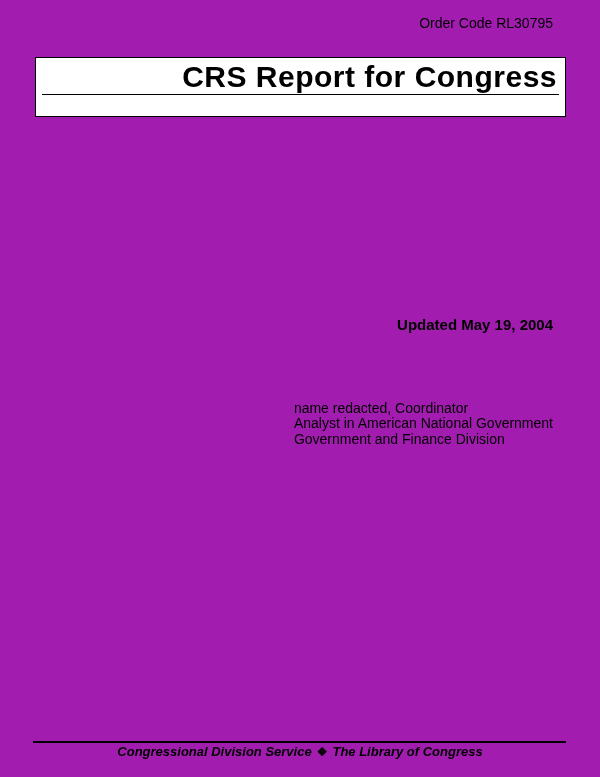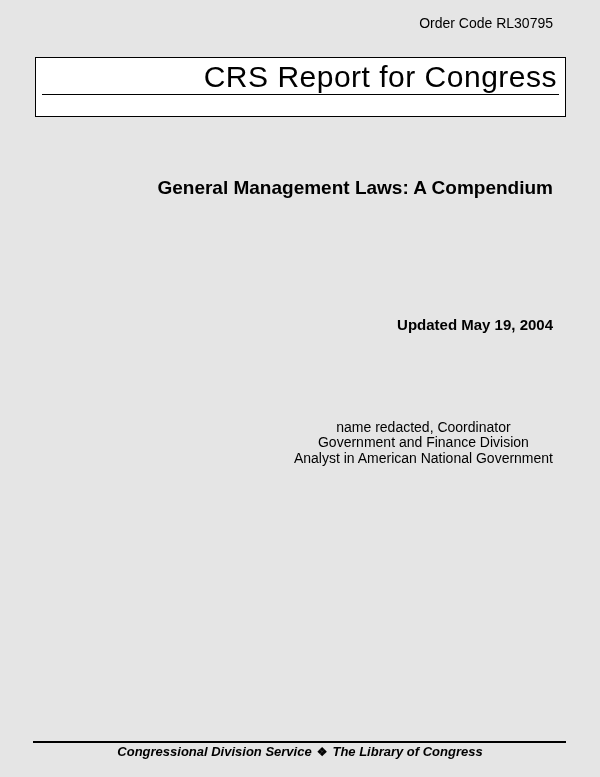"Order Code RL30795" .page { background: #e5e5e5 -> #a21caf }
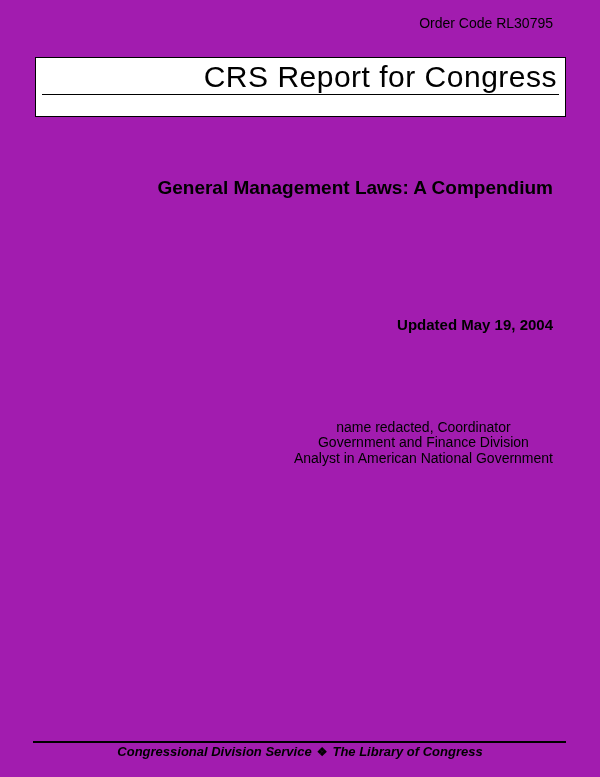"CRS Report for Congress" .header-title { font-weight: 400 -> 700 }
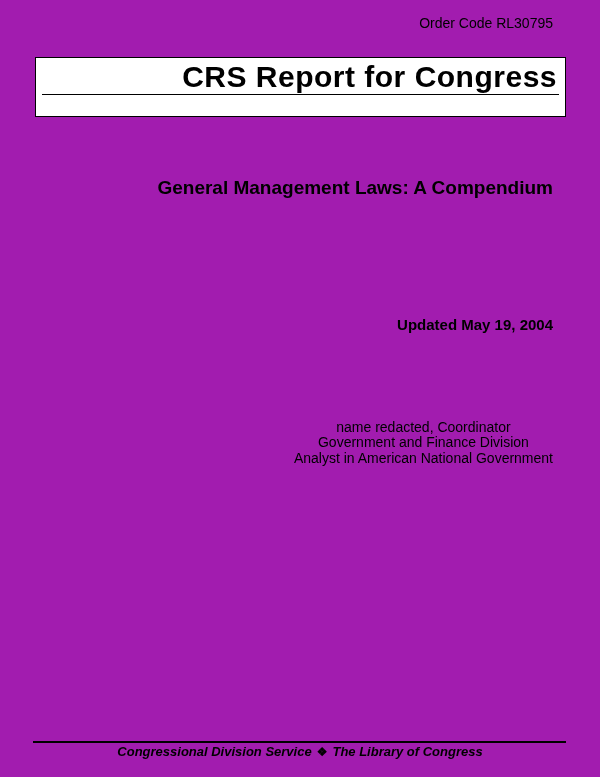"General Management Laws: A Compendium" div.report-title { html: <div>General Management Laws: A Compendium</div> -> none }
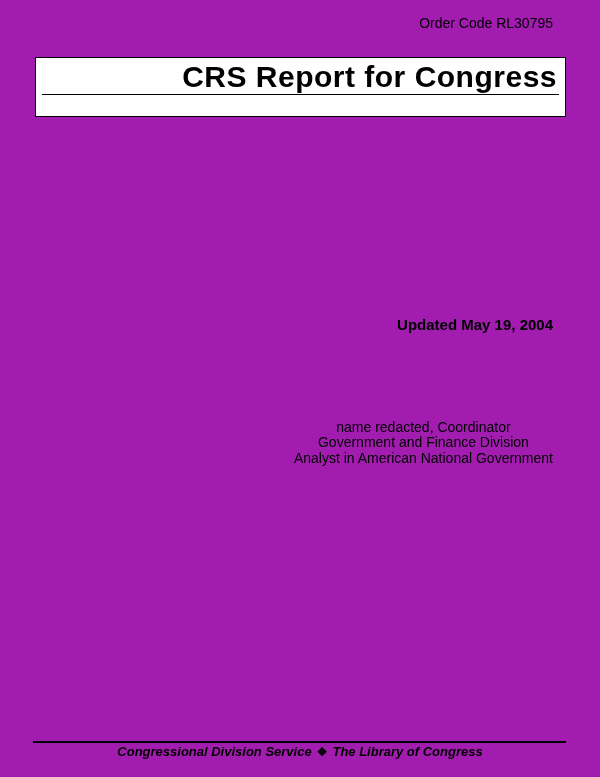"name redacted, Coordinator" .author-block { text-align: center -> left; top: 420px -> 401px }
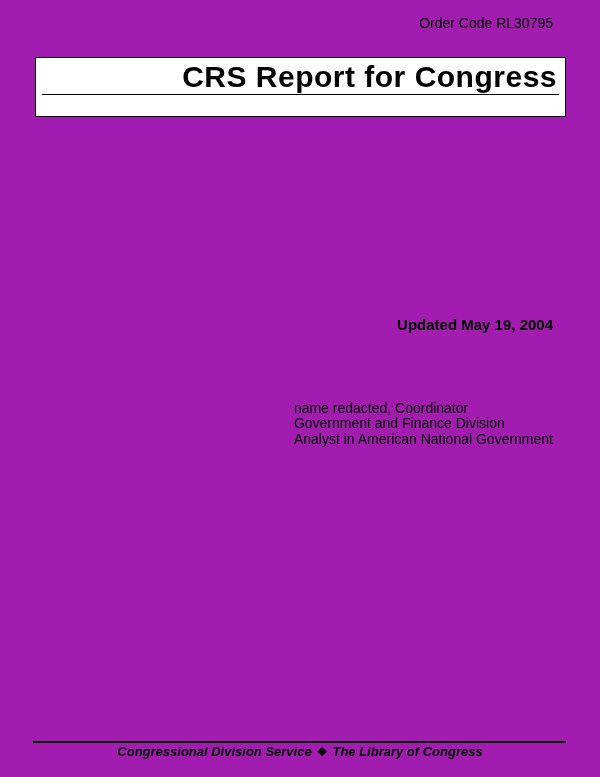"Government and Finance Division" div { order: before "Analyst in American National Government" -> after "Analyst in American National Government" }
